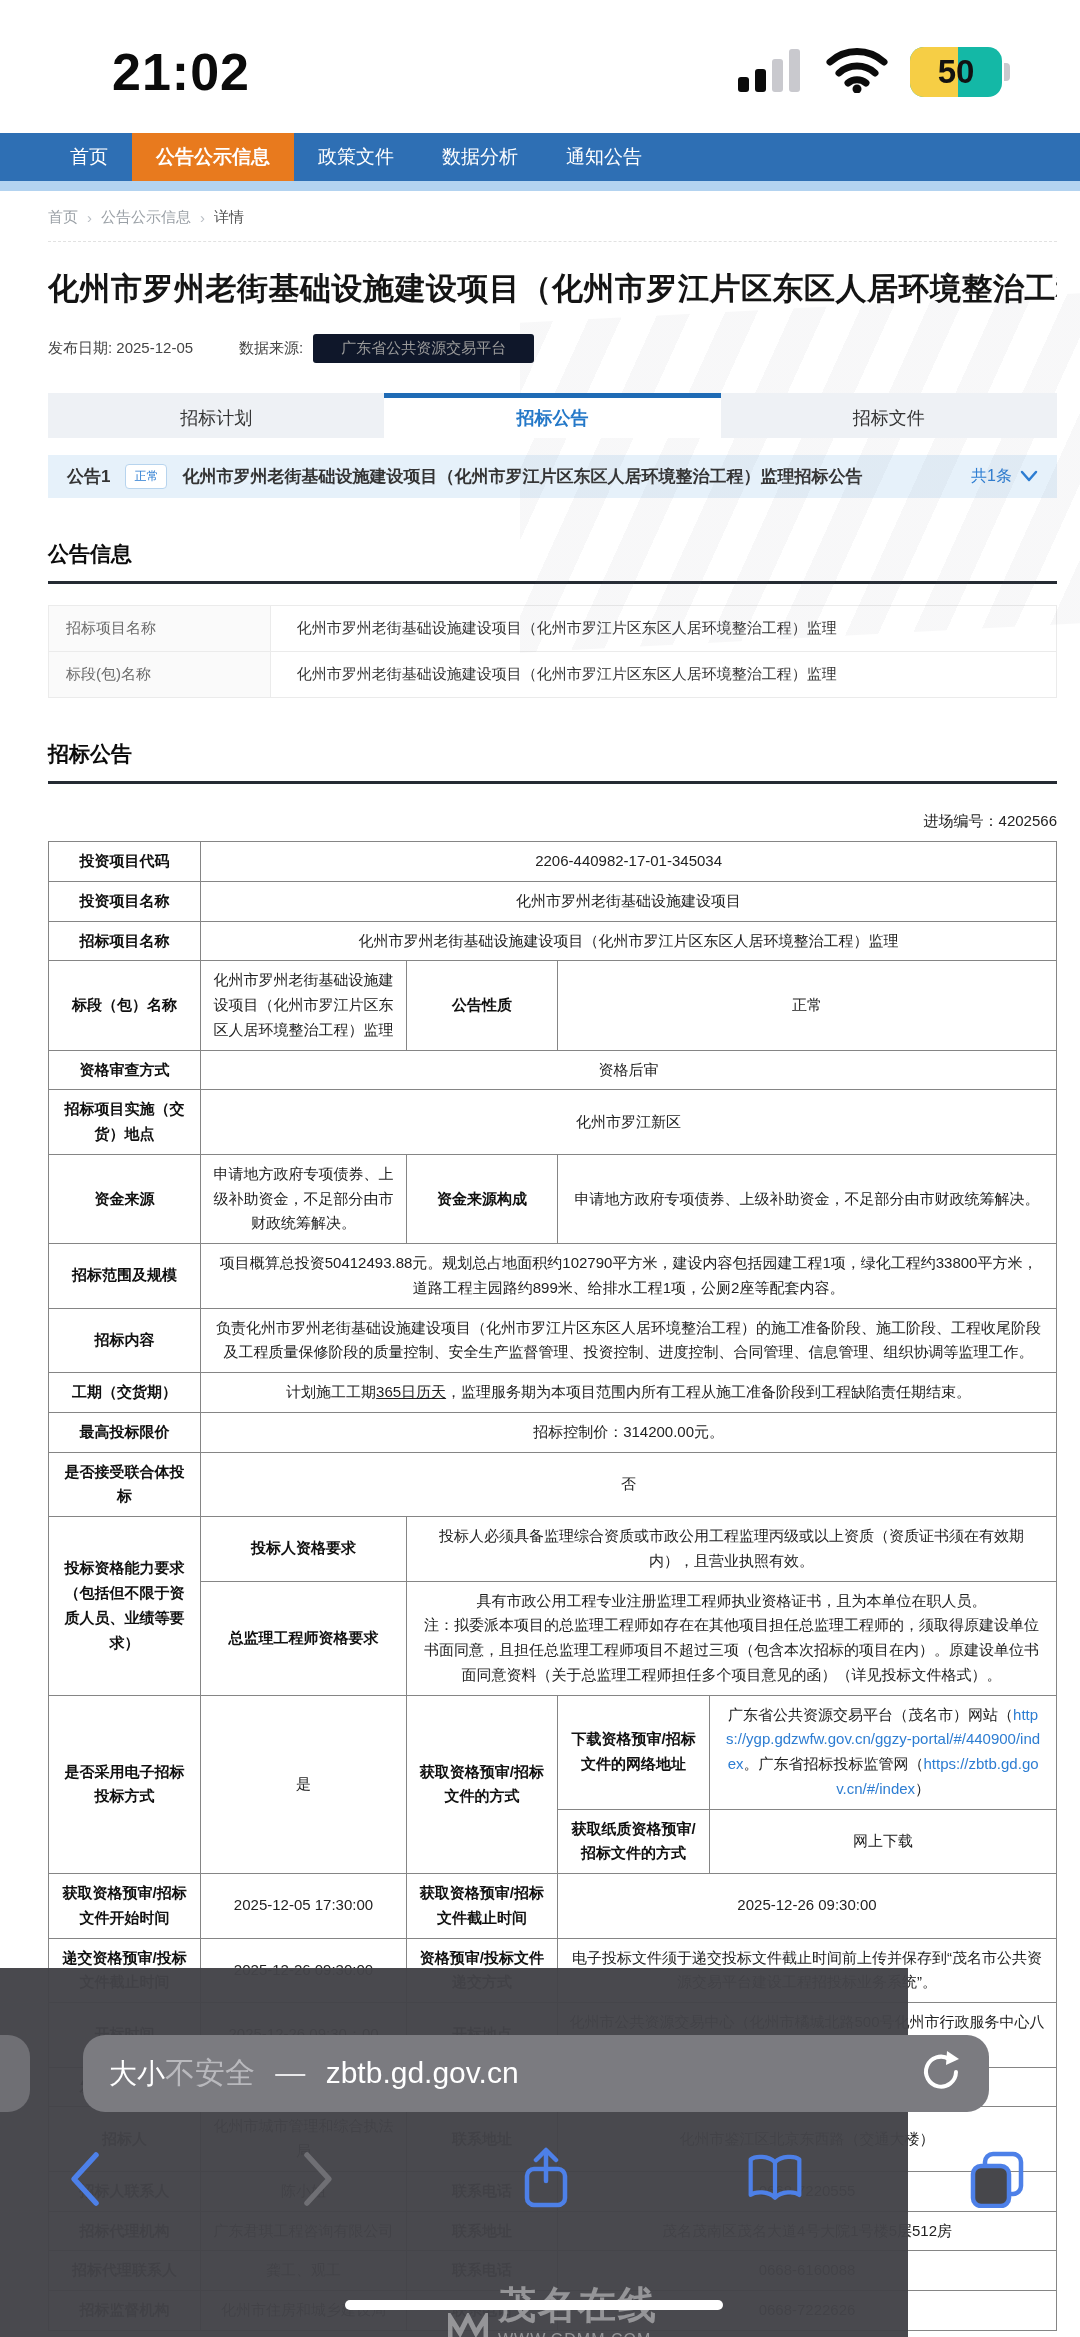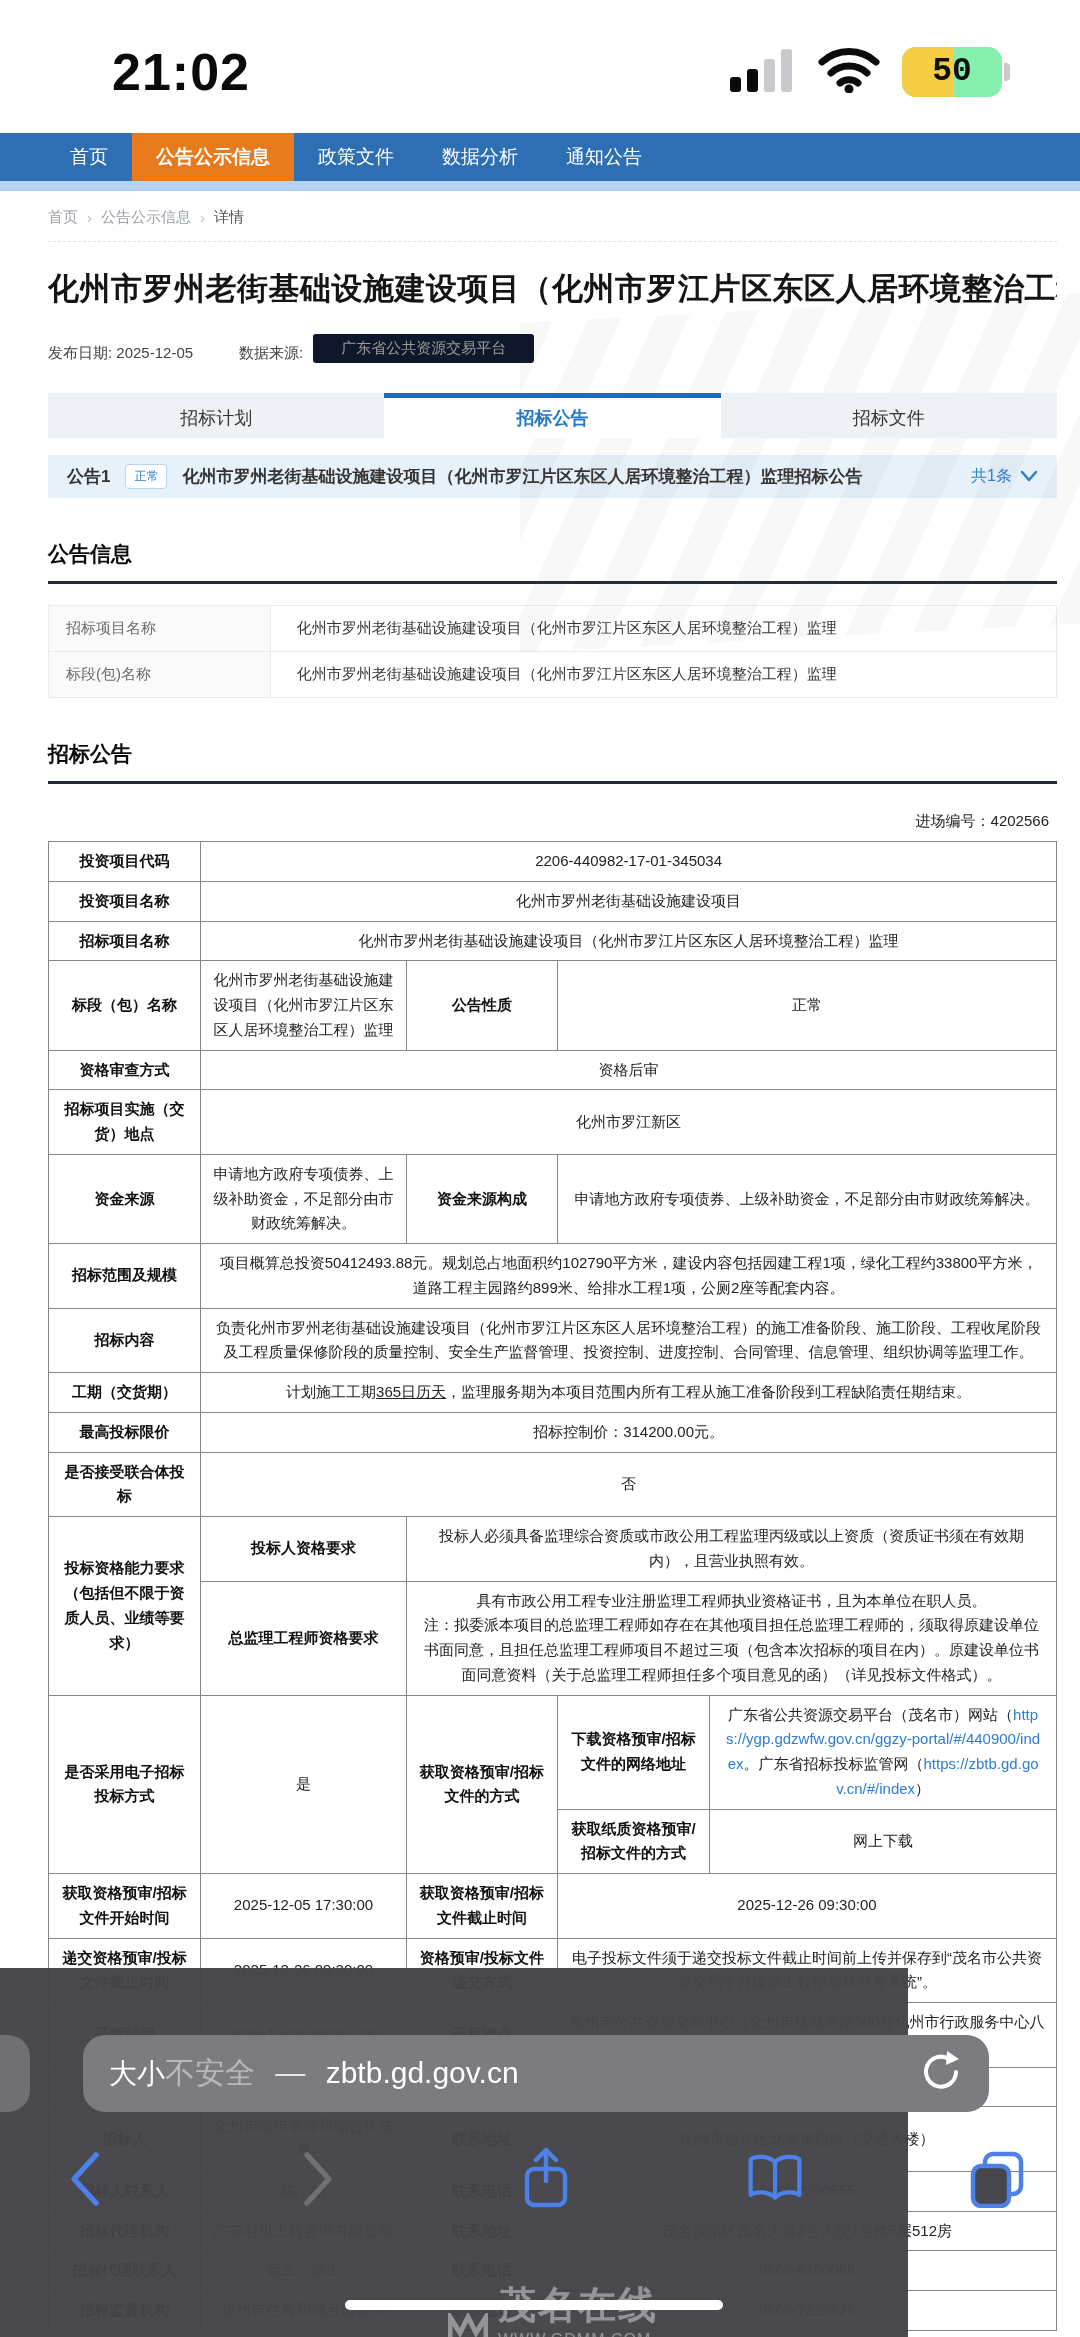"50" .battery { background: #86efac -> #14b8a6; font-family: Liberation Mono, monospace -> none; width: 100px -> 92px }
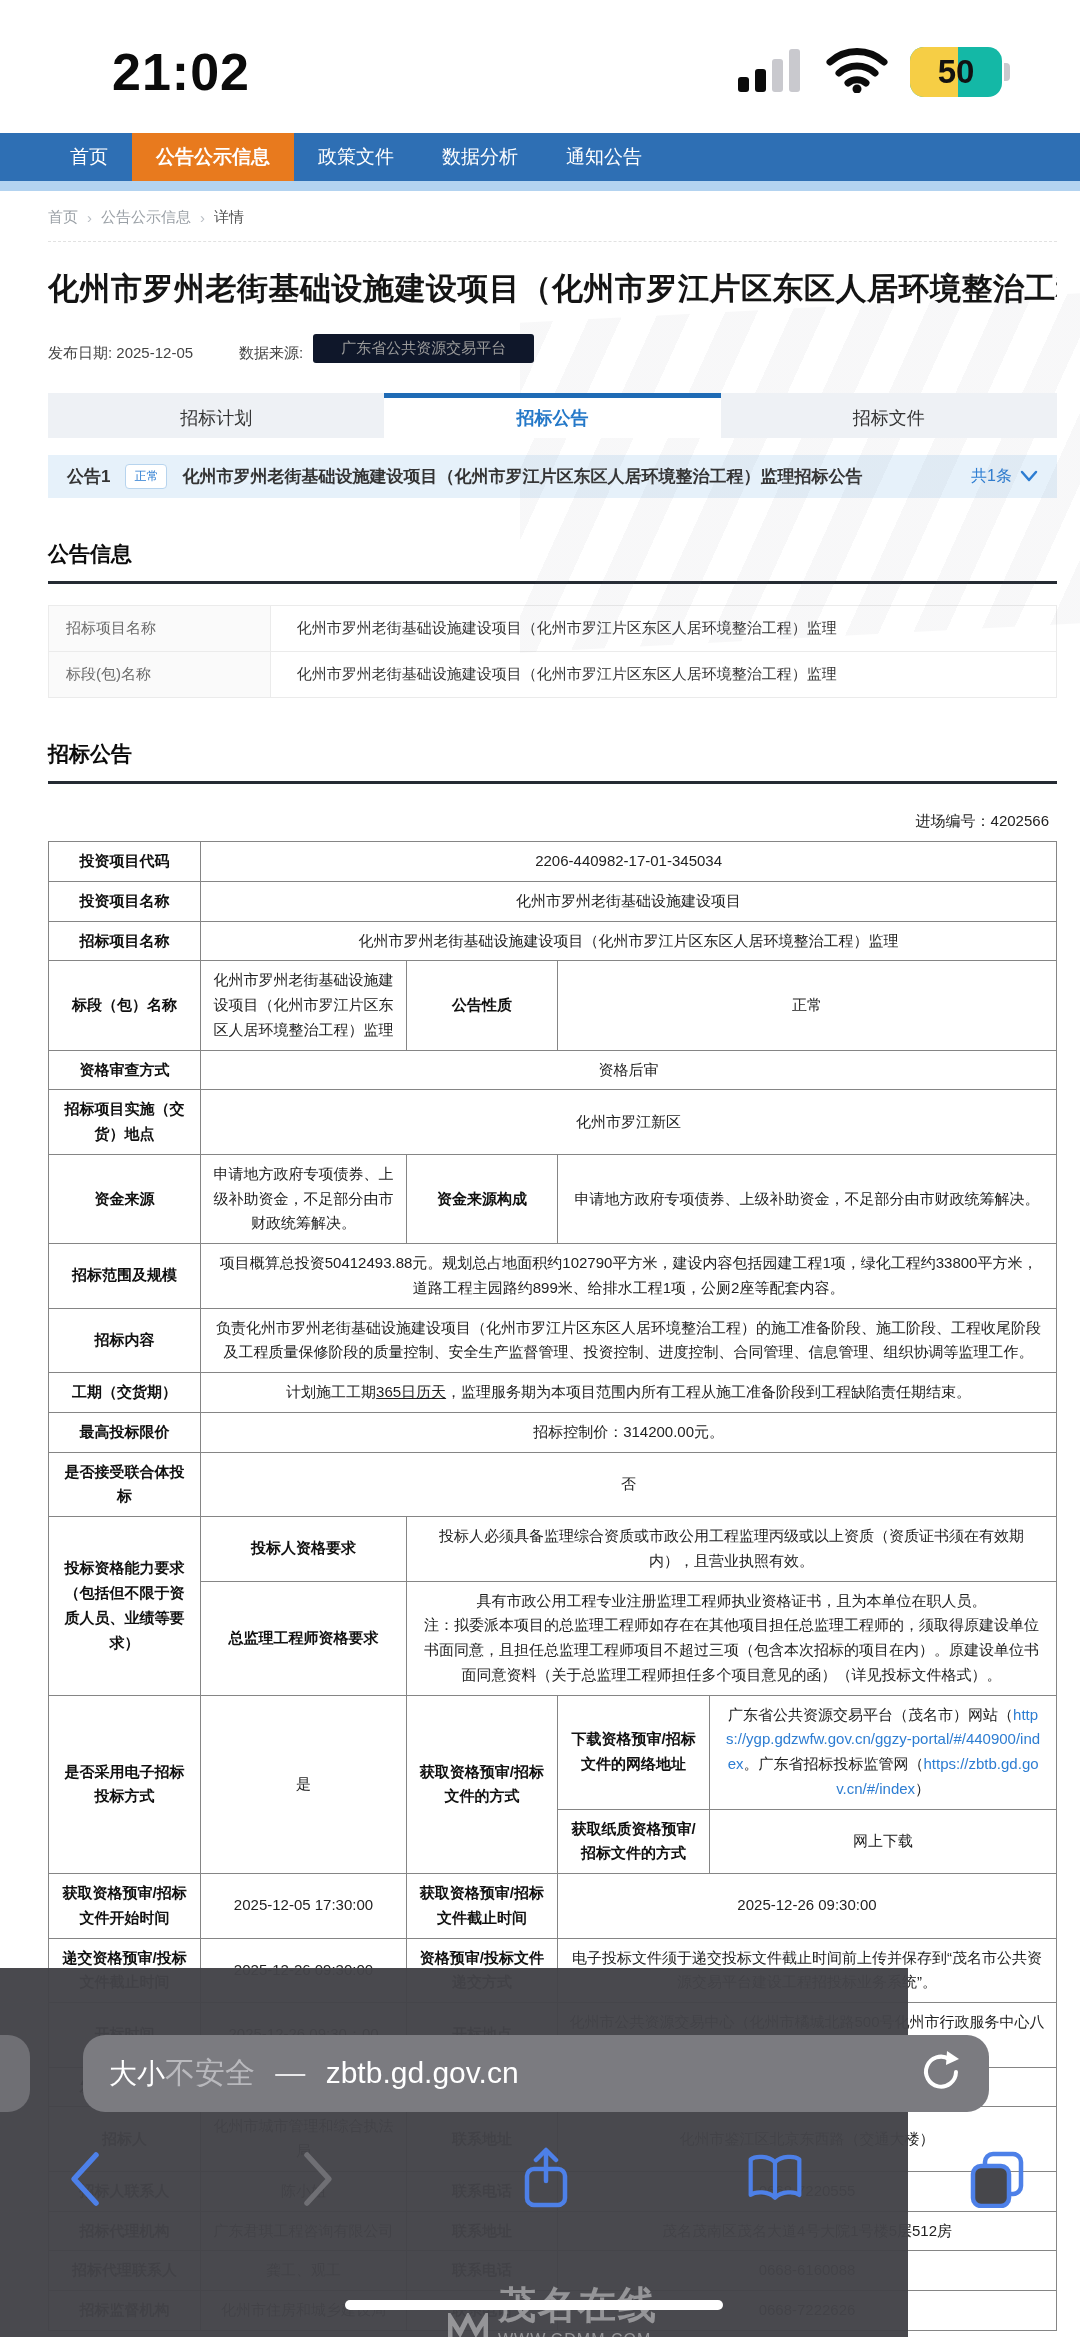"发布日期: 2025-12-05" .meta { align-items: flex-end -> center }
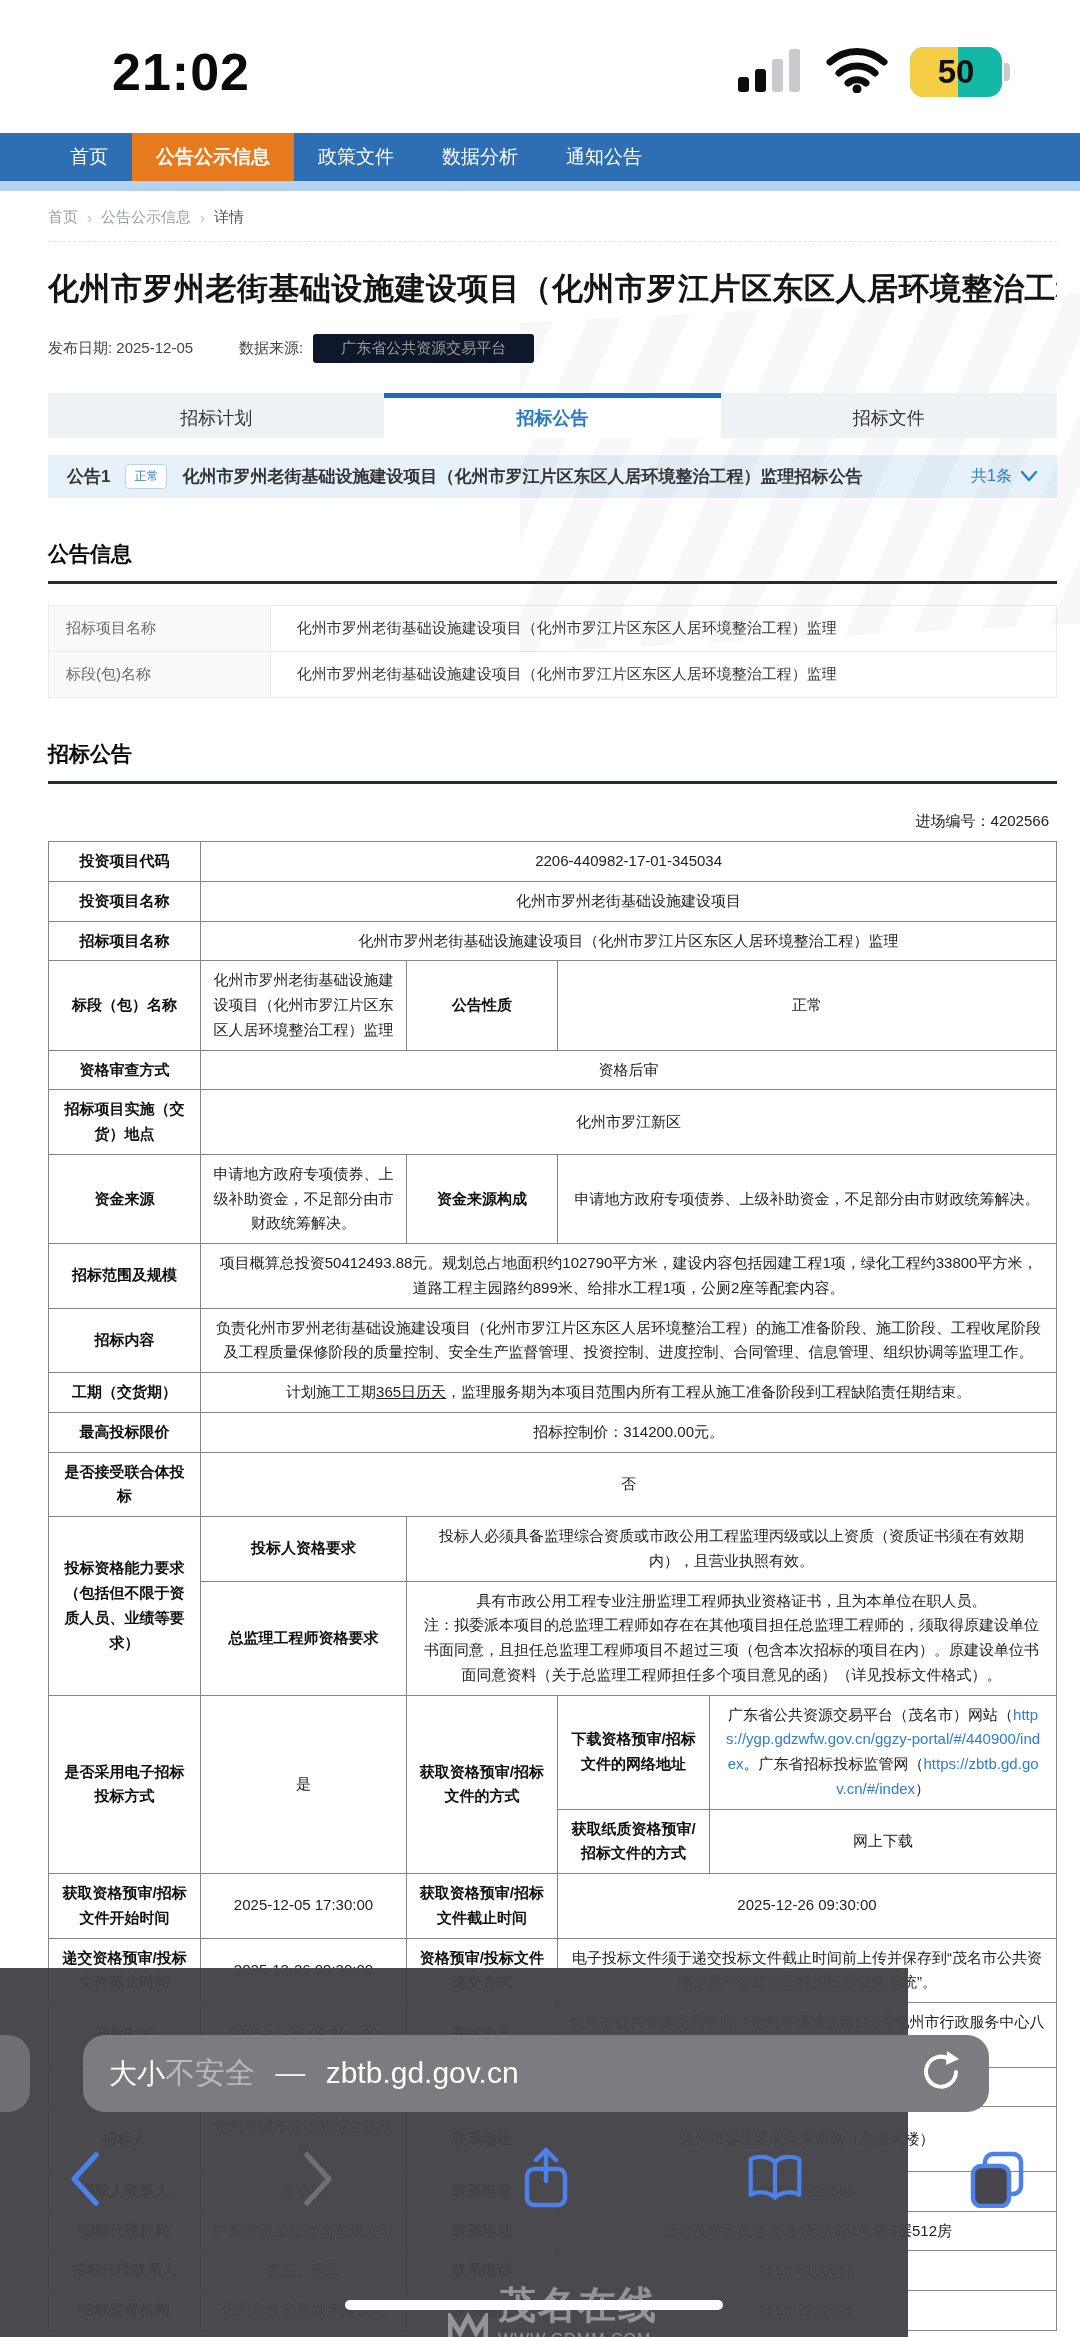"进场编号：4202566" .entry-no { margin: 28px 8px 10px -> 28px 0 10px }
